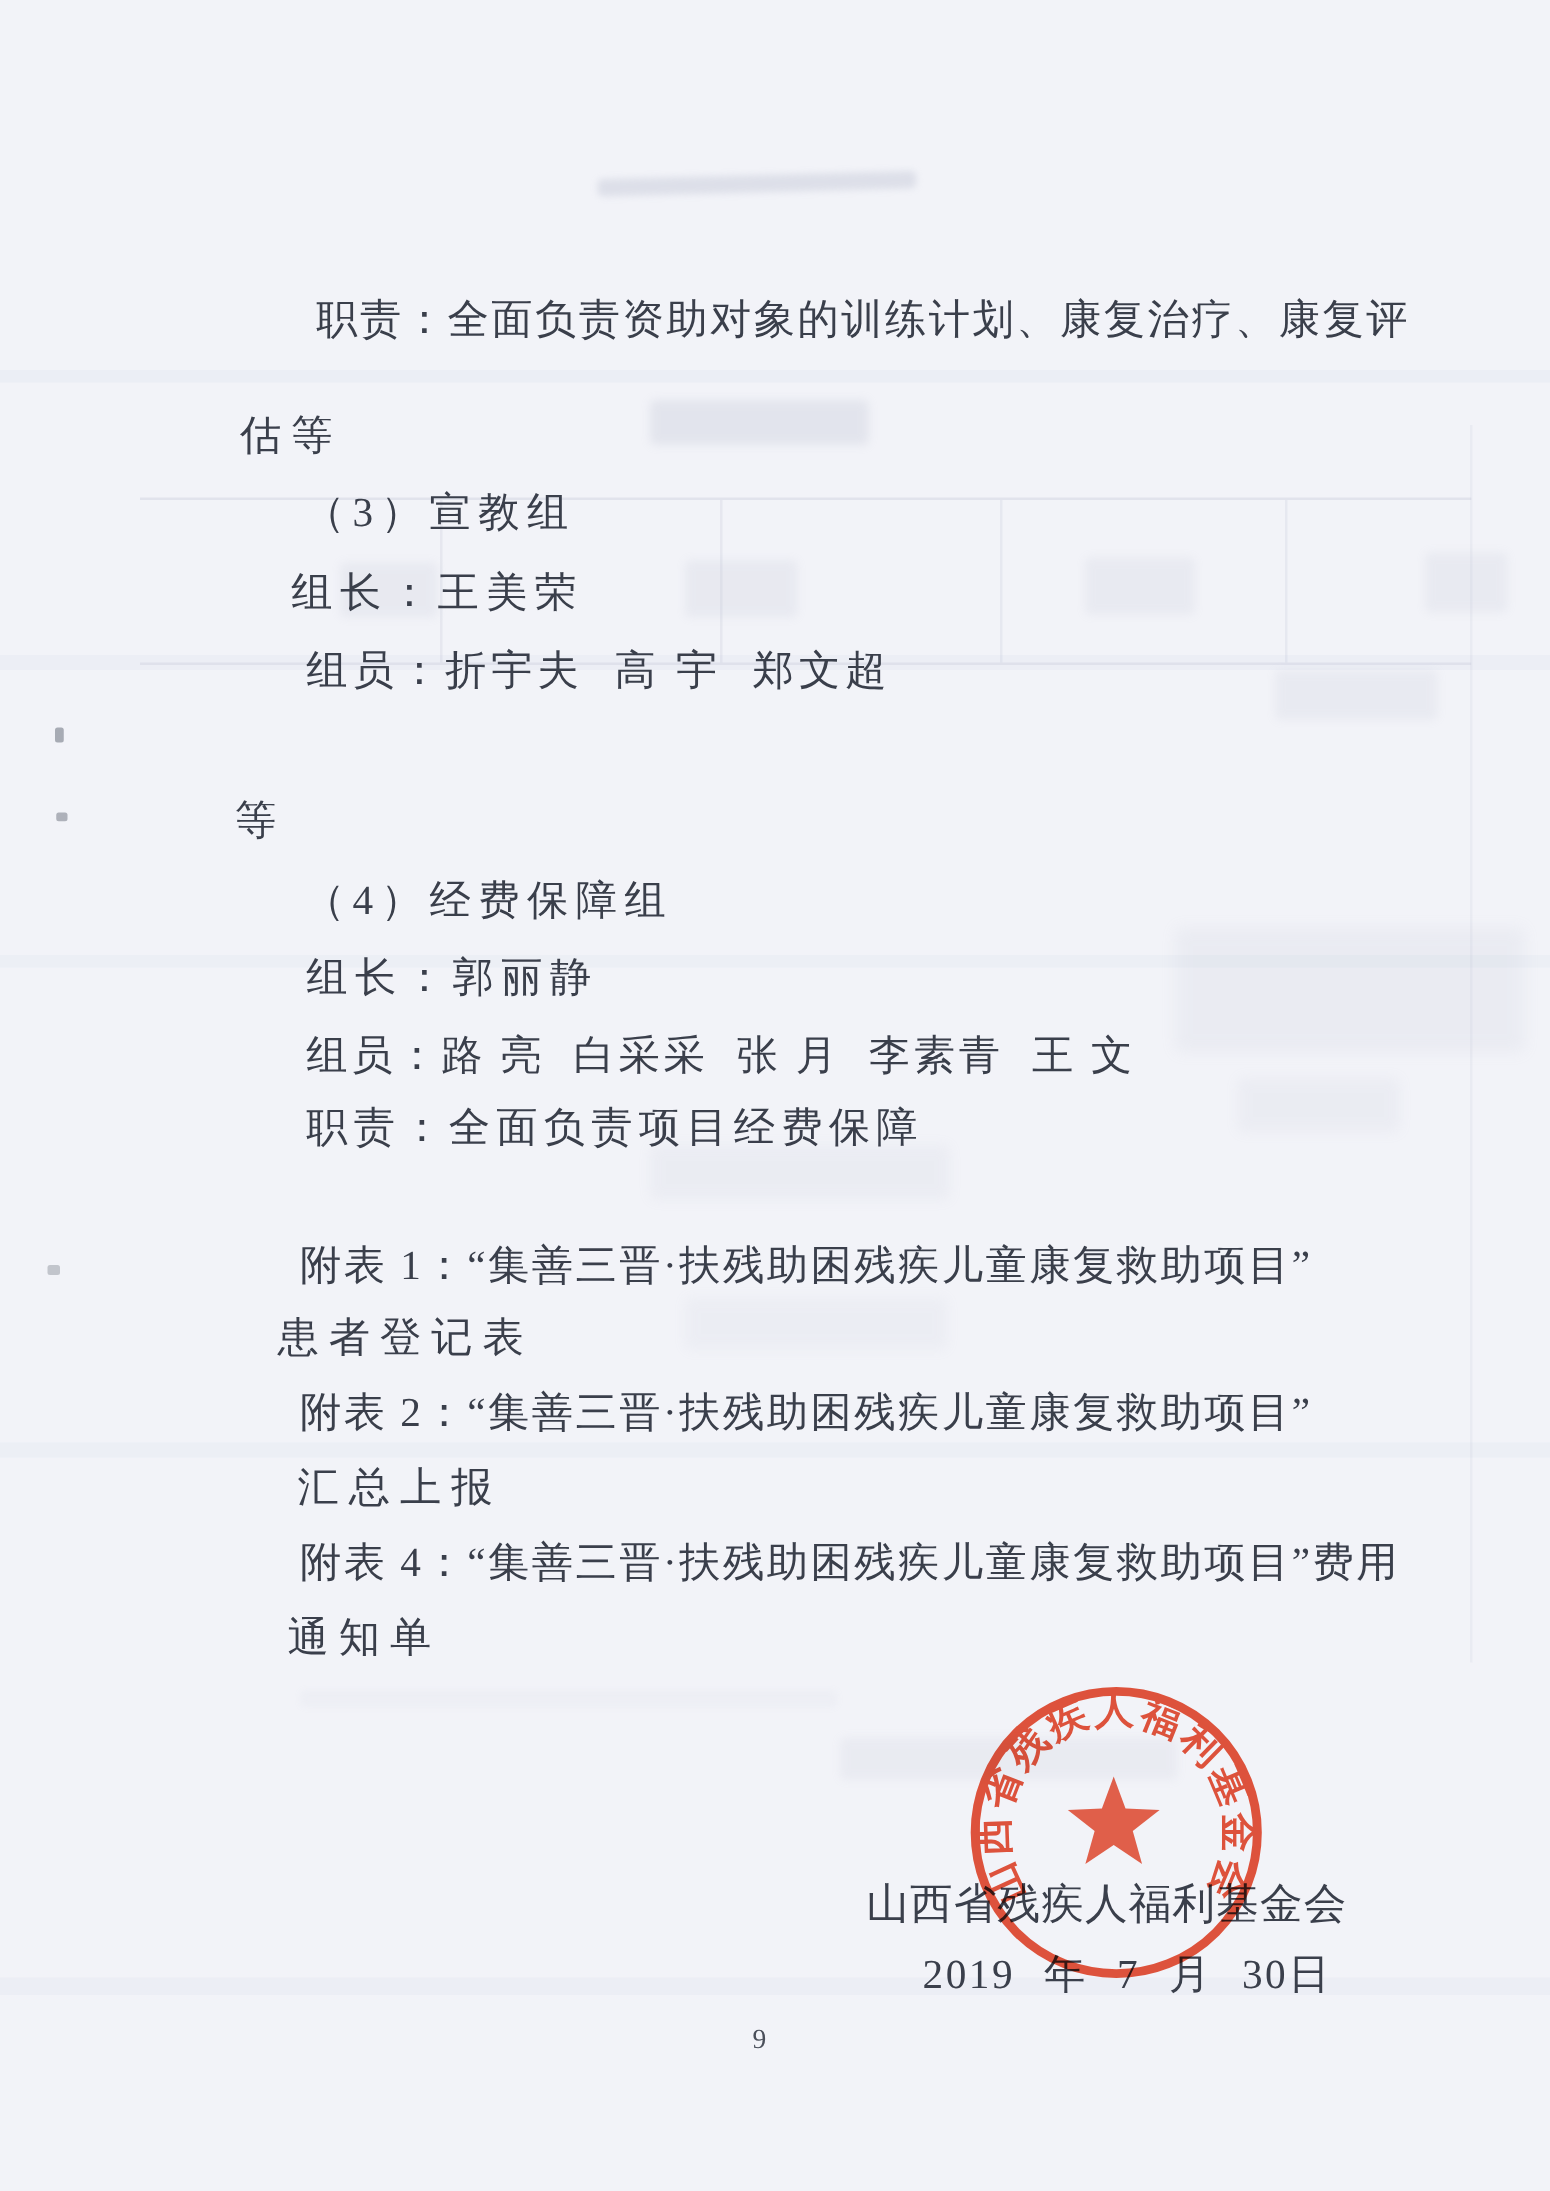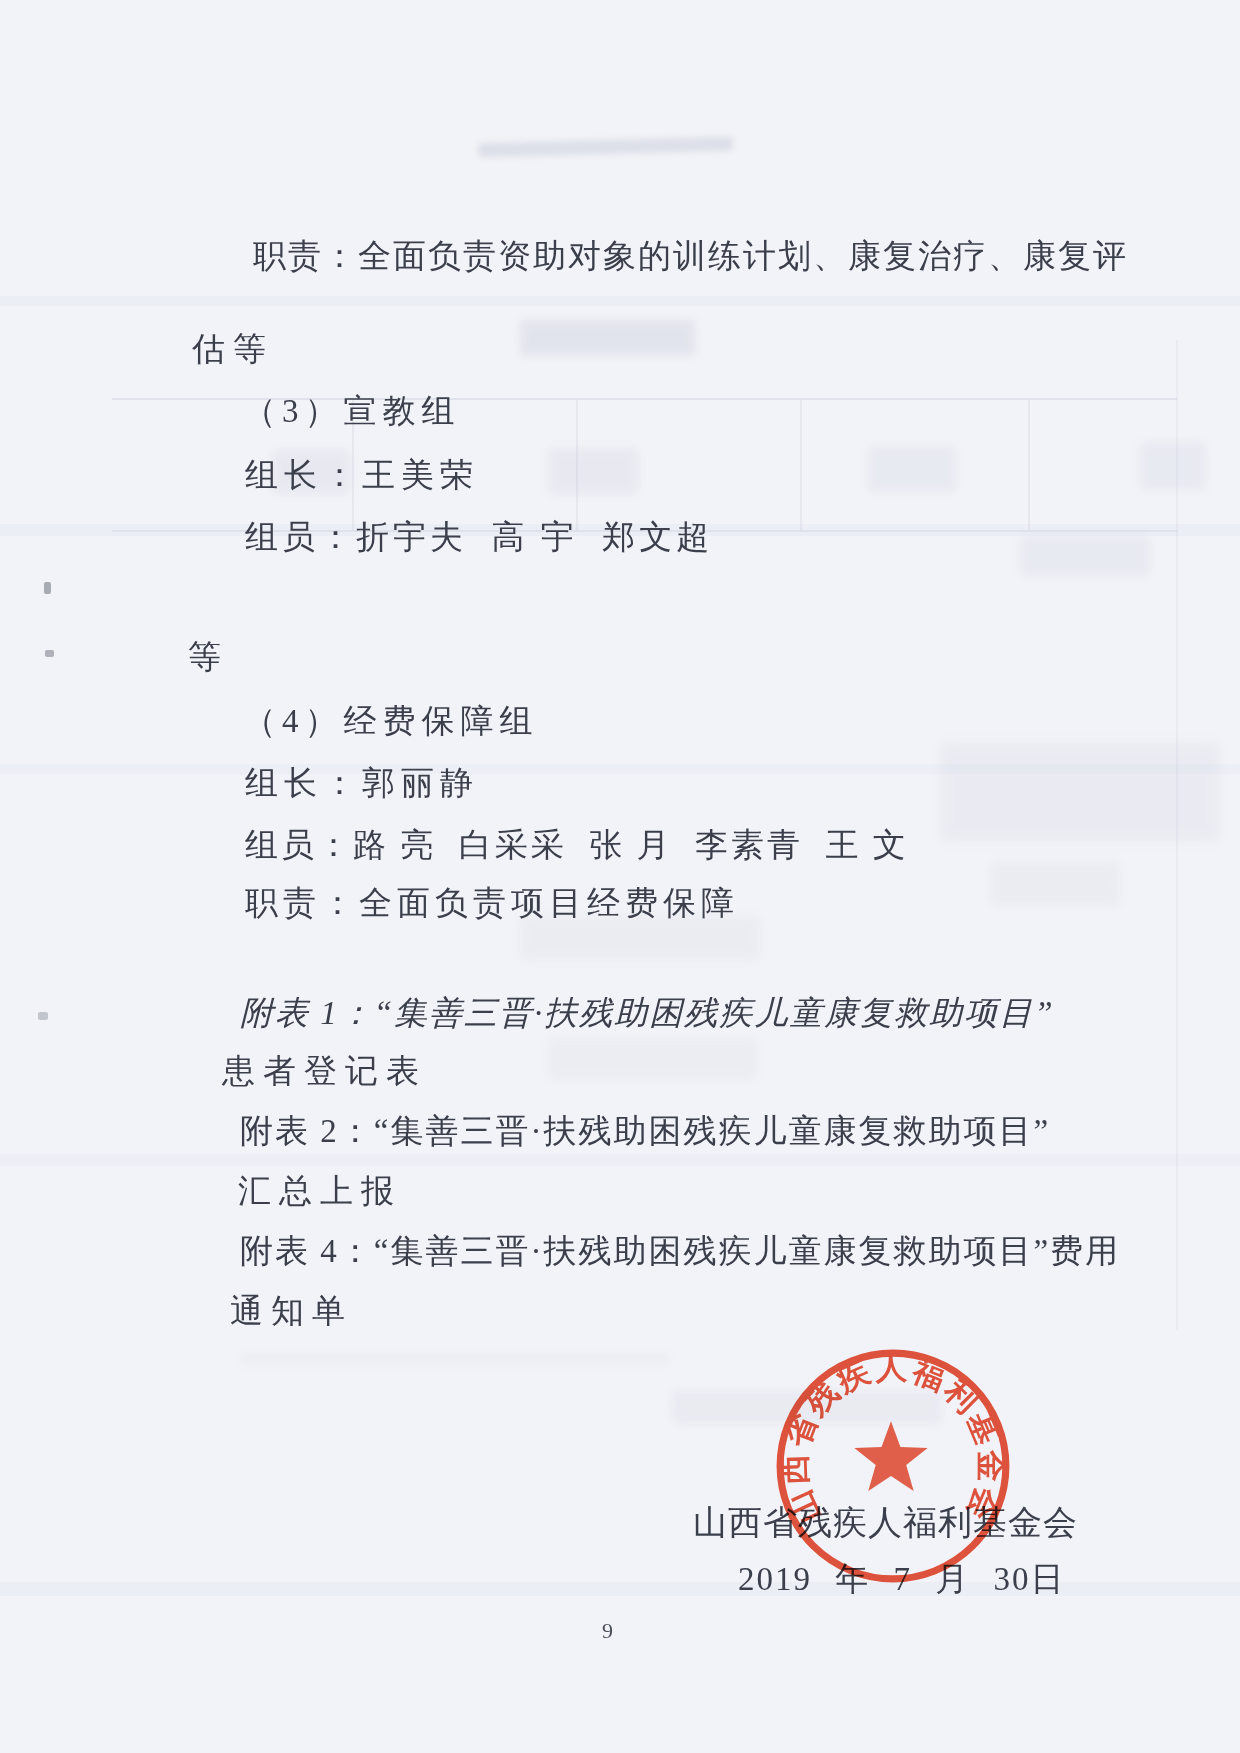"组长：王美荣" p.line { left: 245px -> 233px }
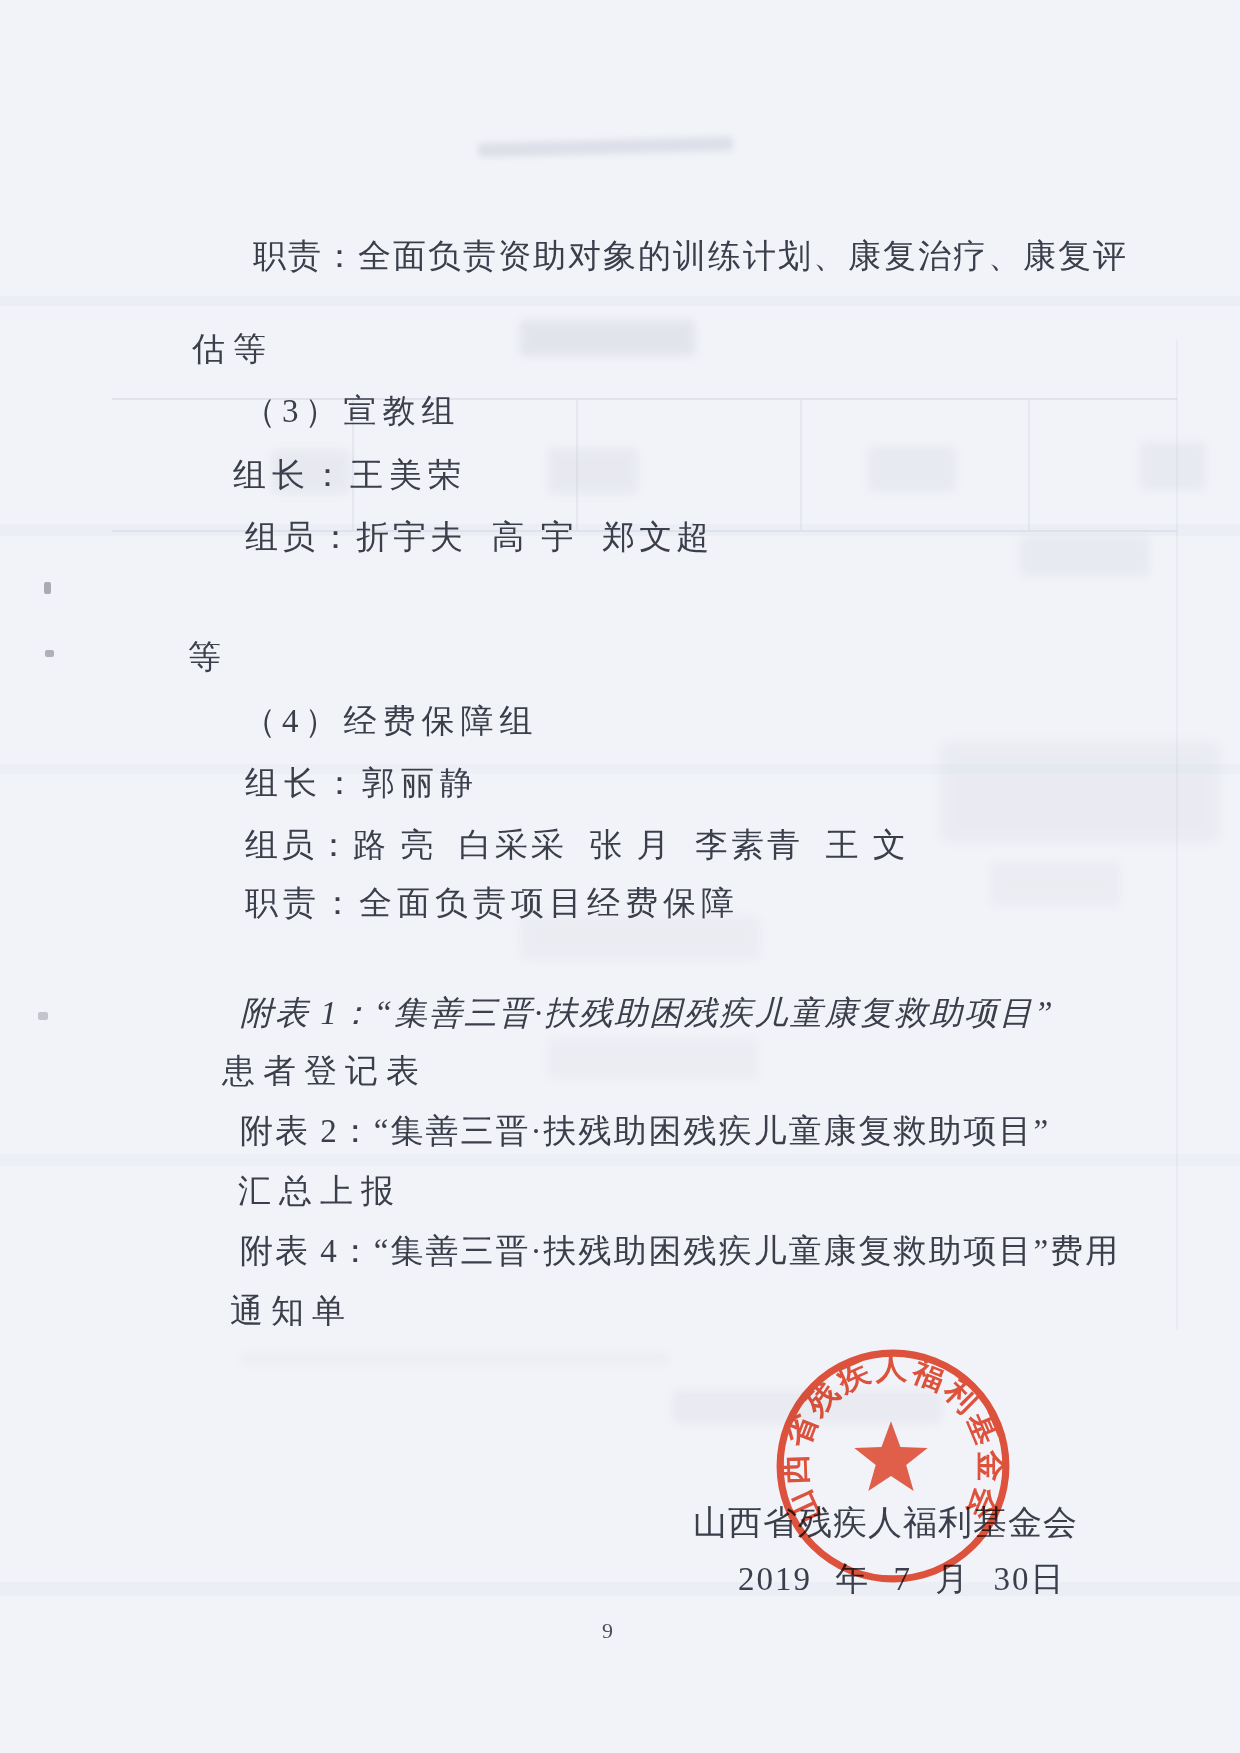"附表 1：“集善三晋·扶残助困残疾儿童康复救助项目”" p.line { font-style: italic -> none }
